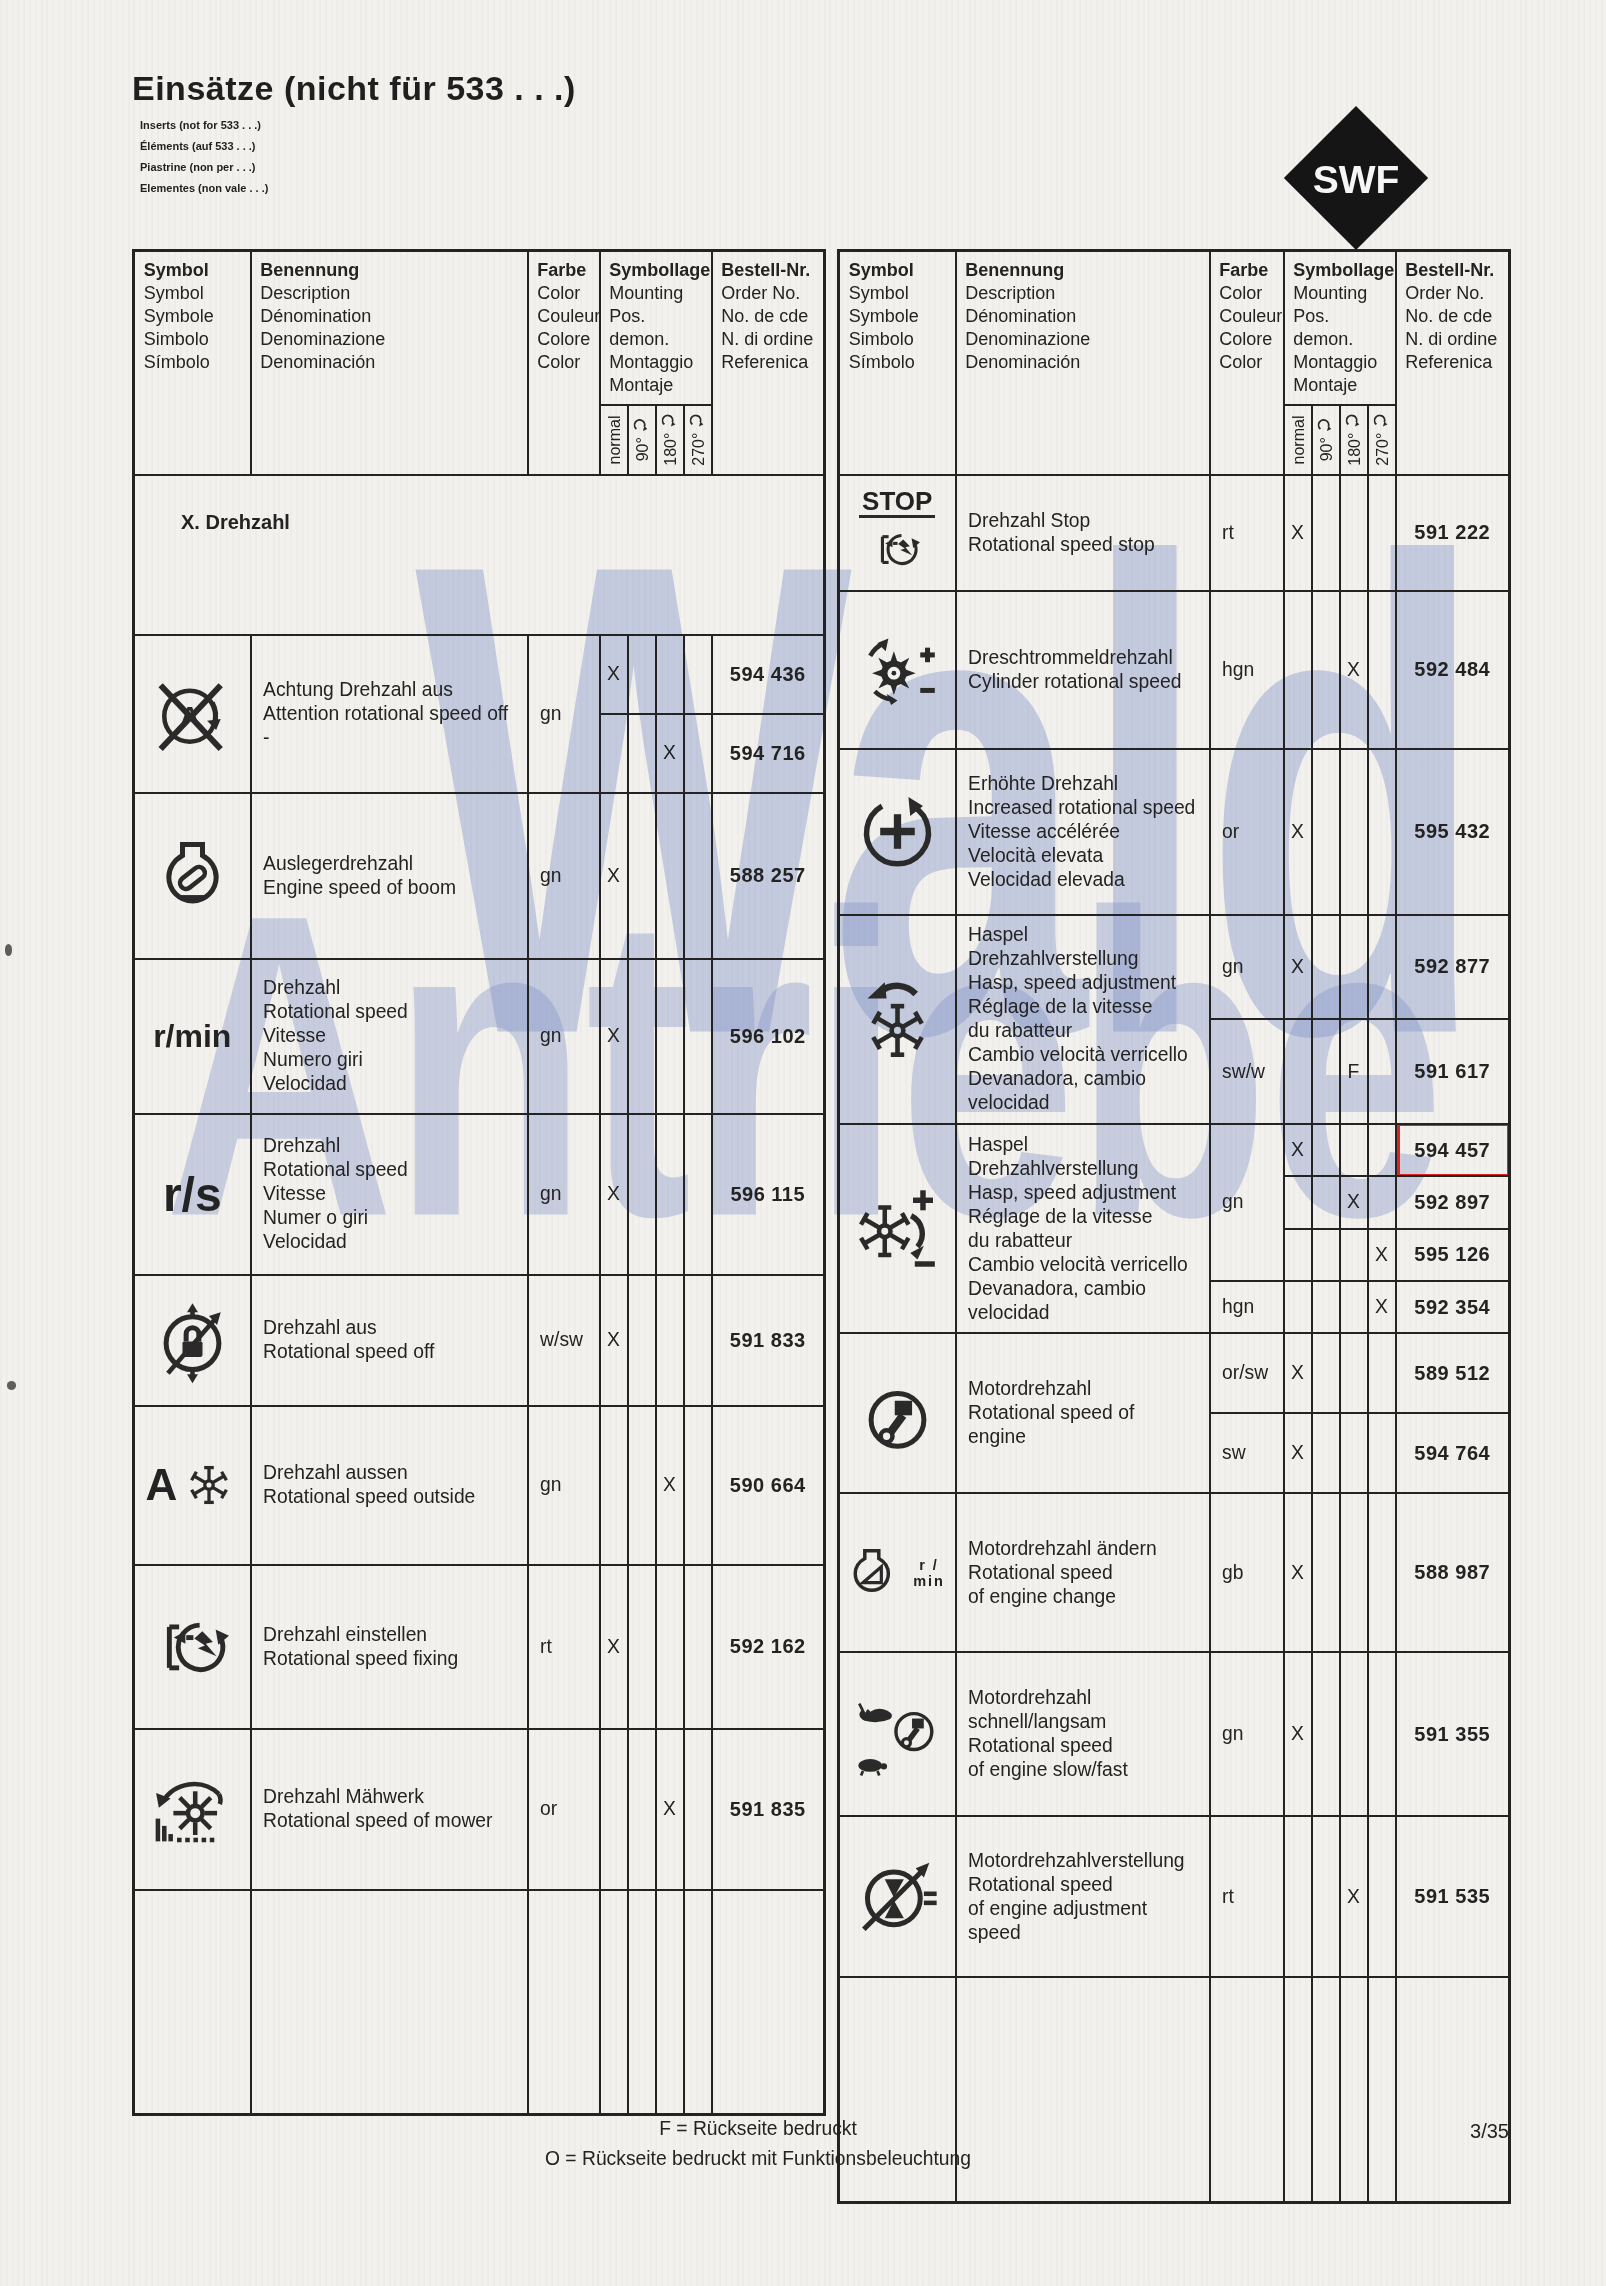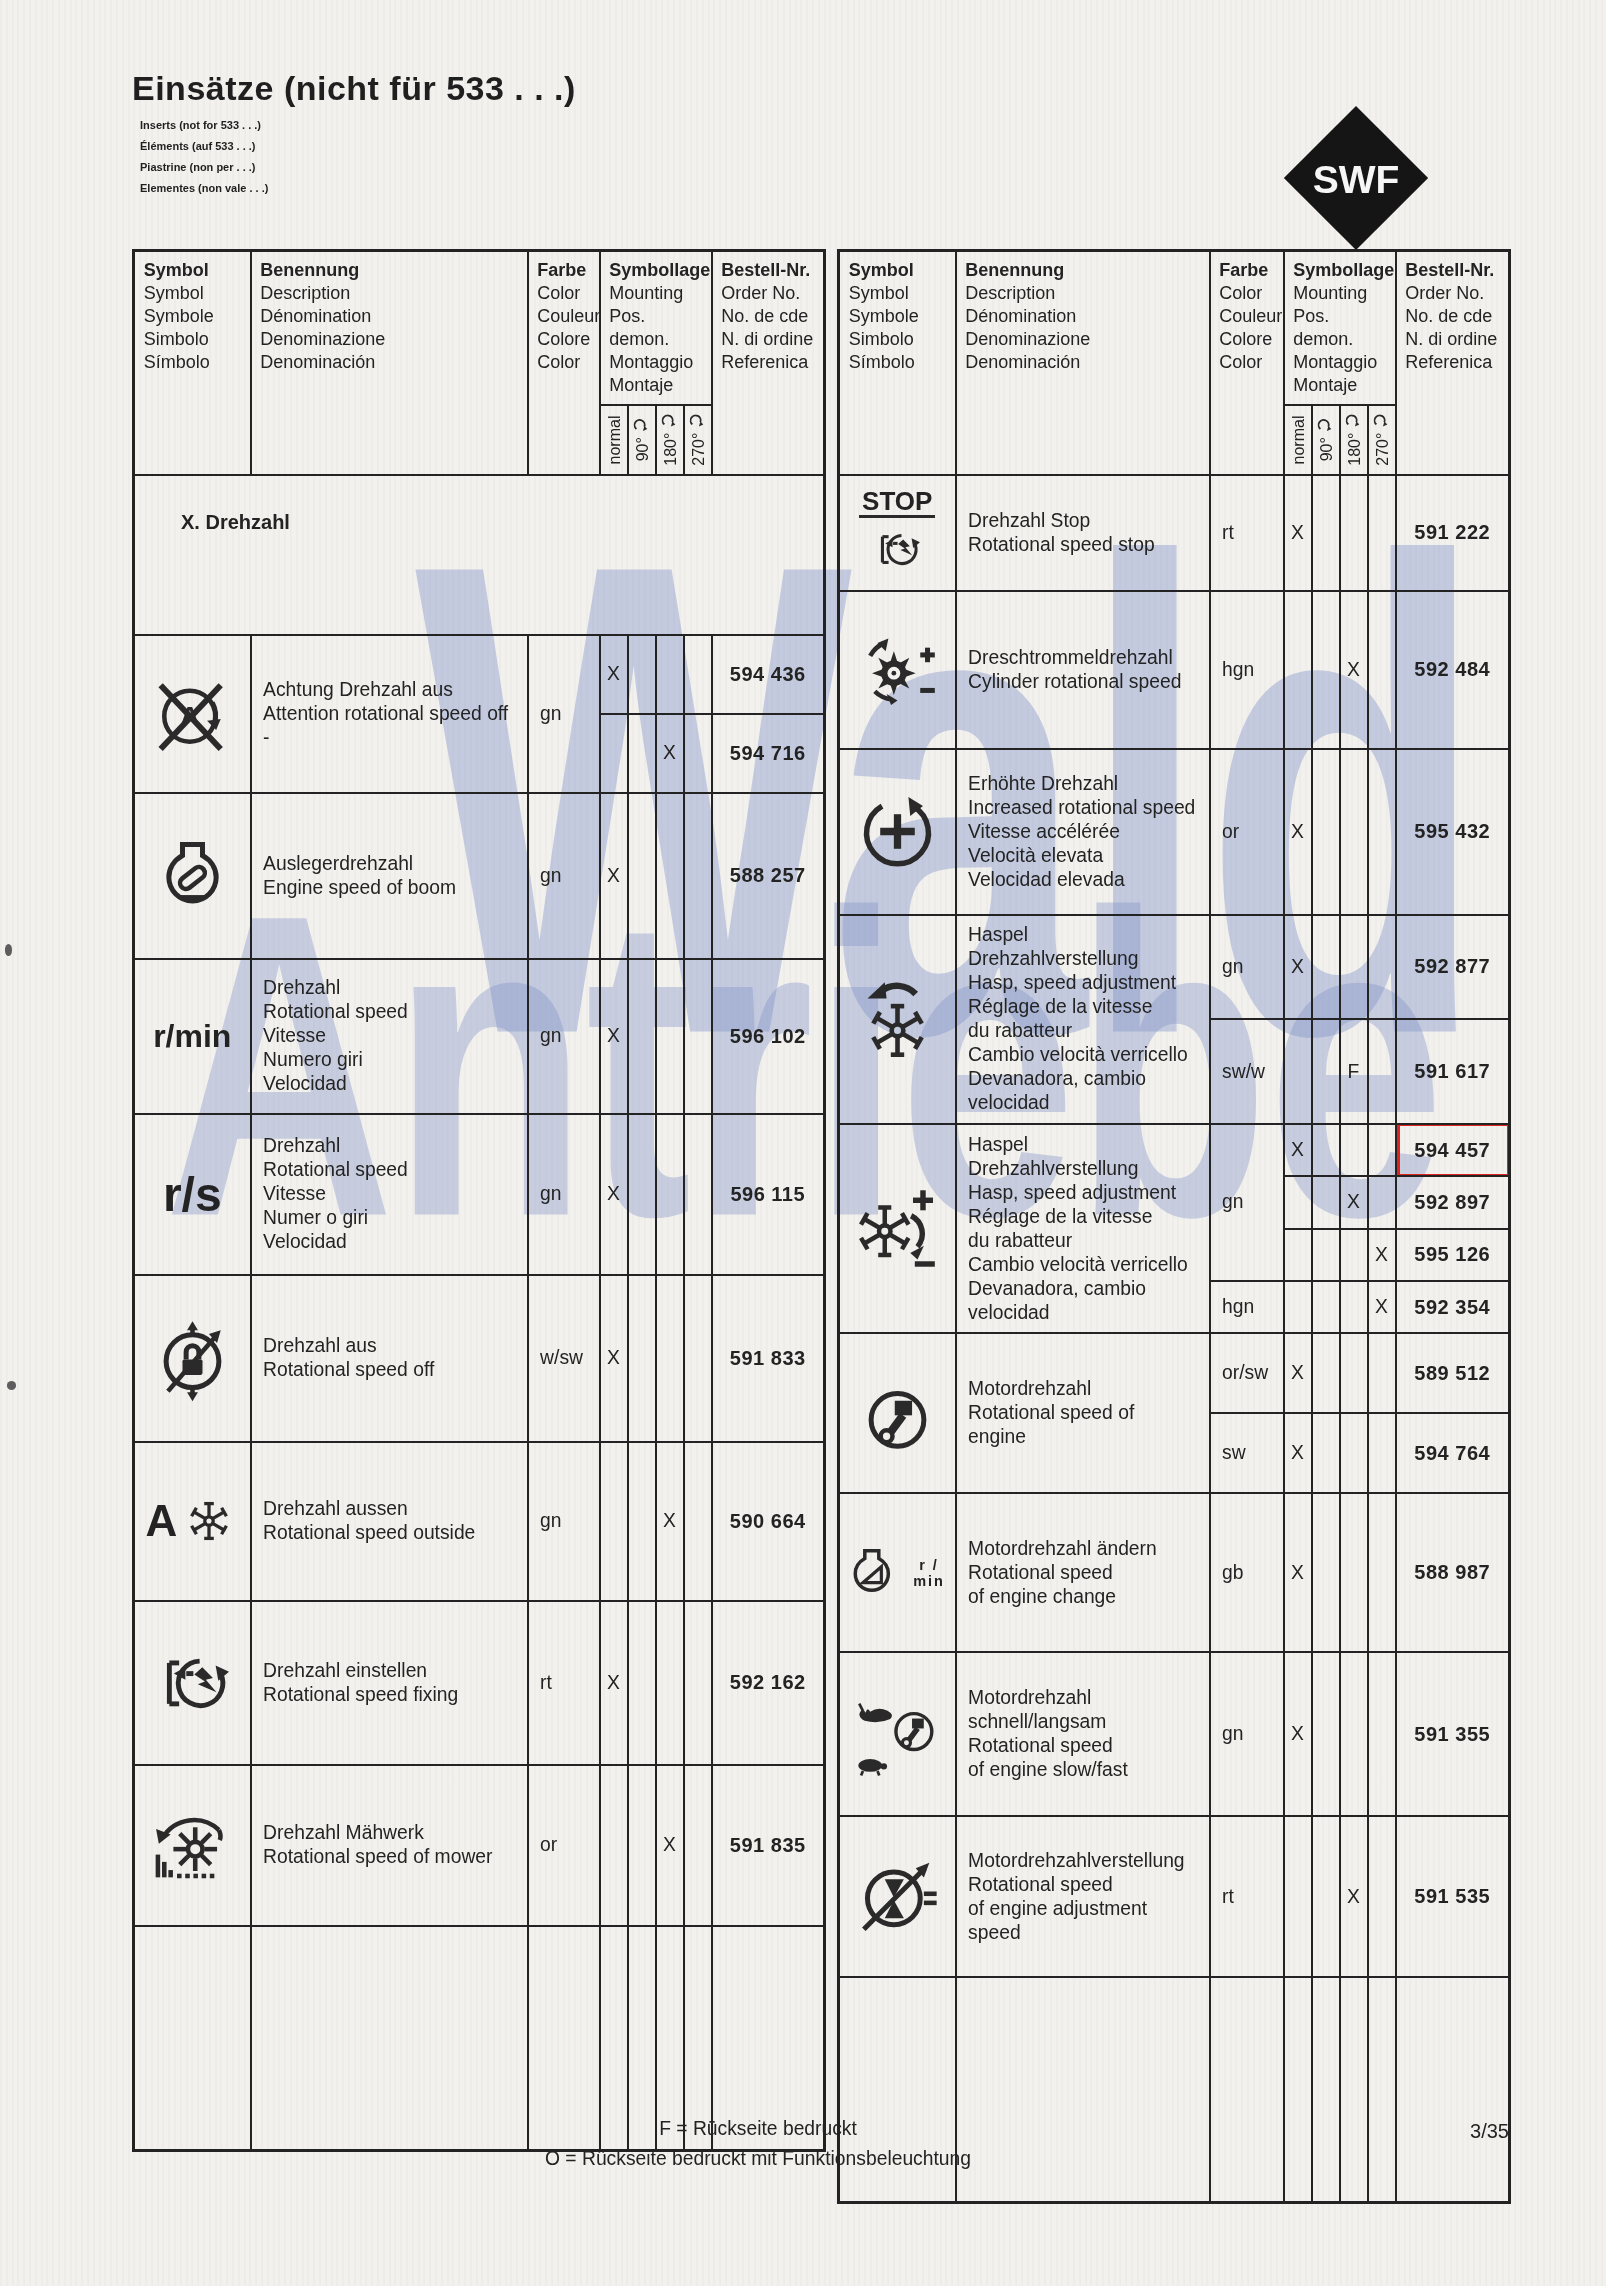"Drehzahl aus" tr { height: 167px -> 131px }
